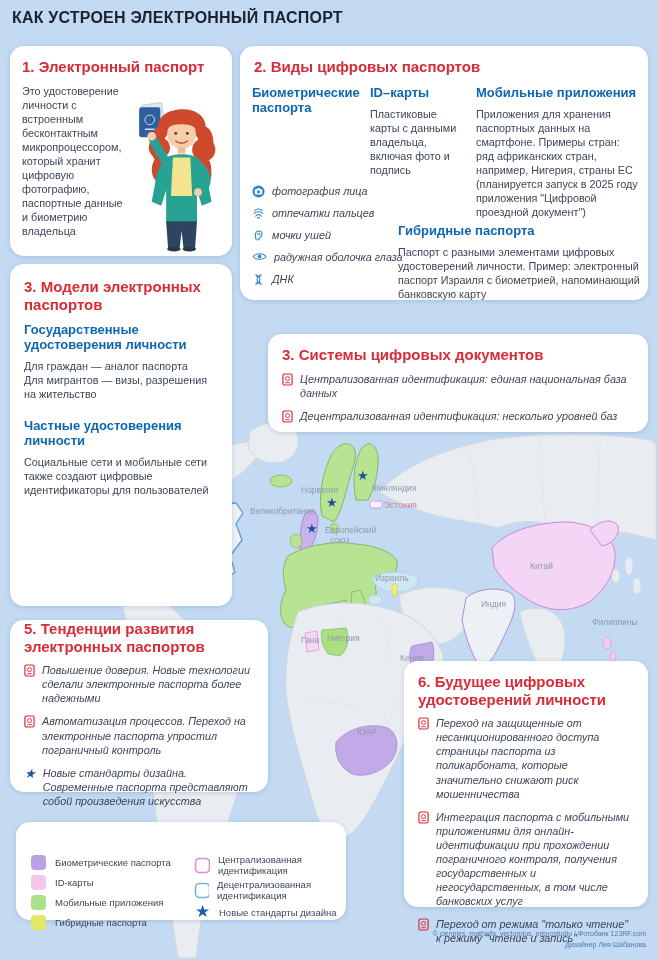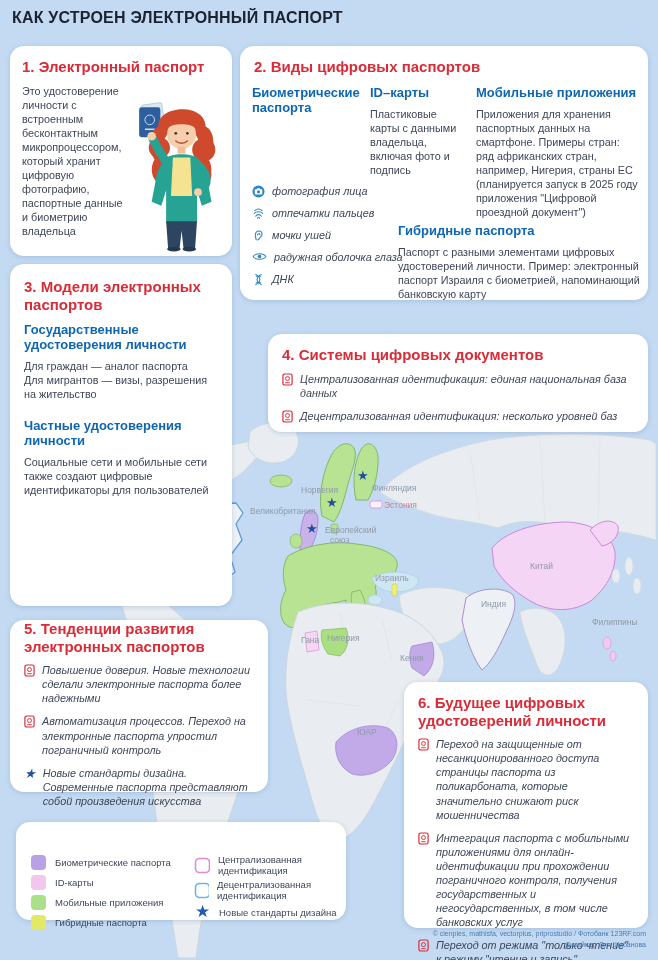"4. Системы цифровых документов" div.rtitle { text: 4 -> 3 }
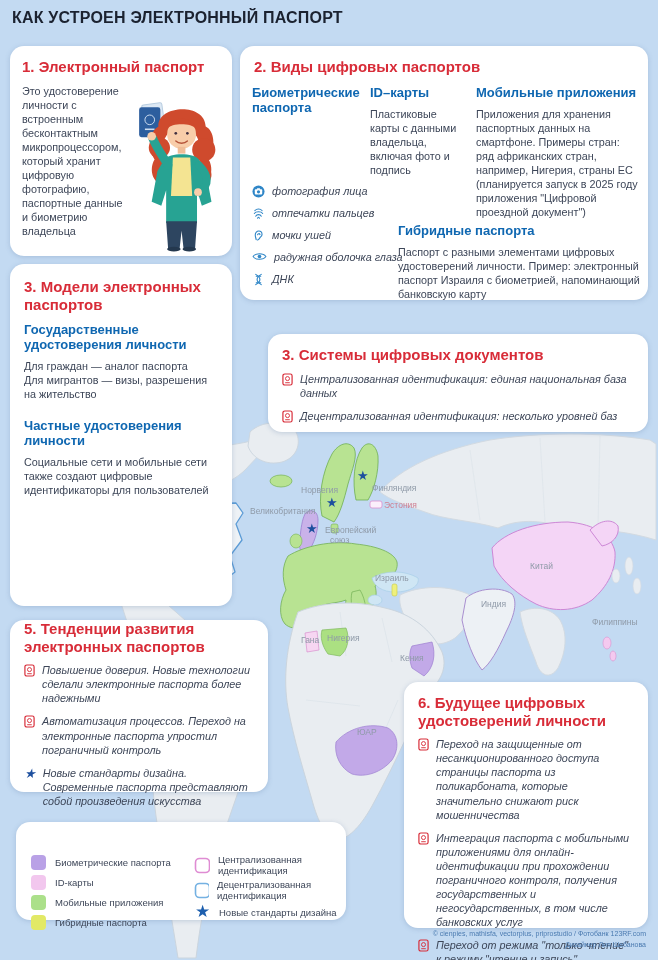"6. Будущее цифровых удостоверений" div.card { top: 682px -> 661px }
